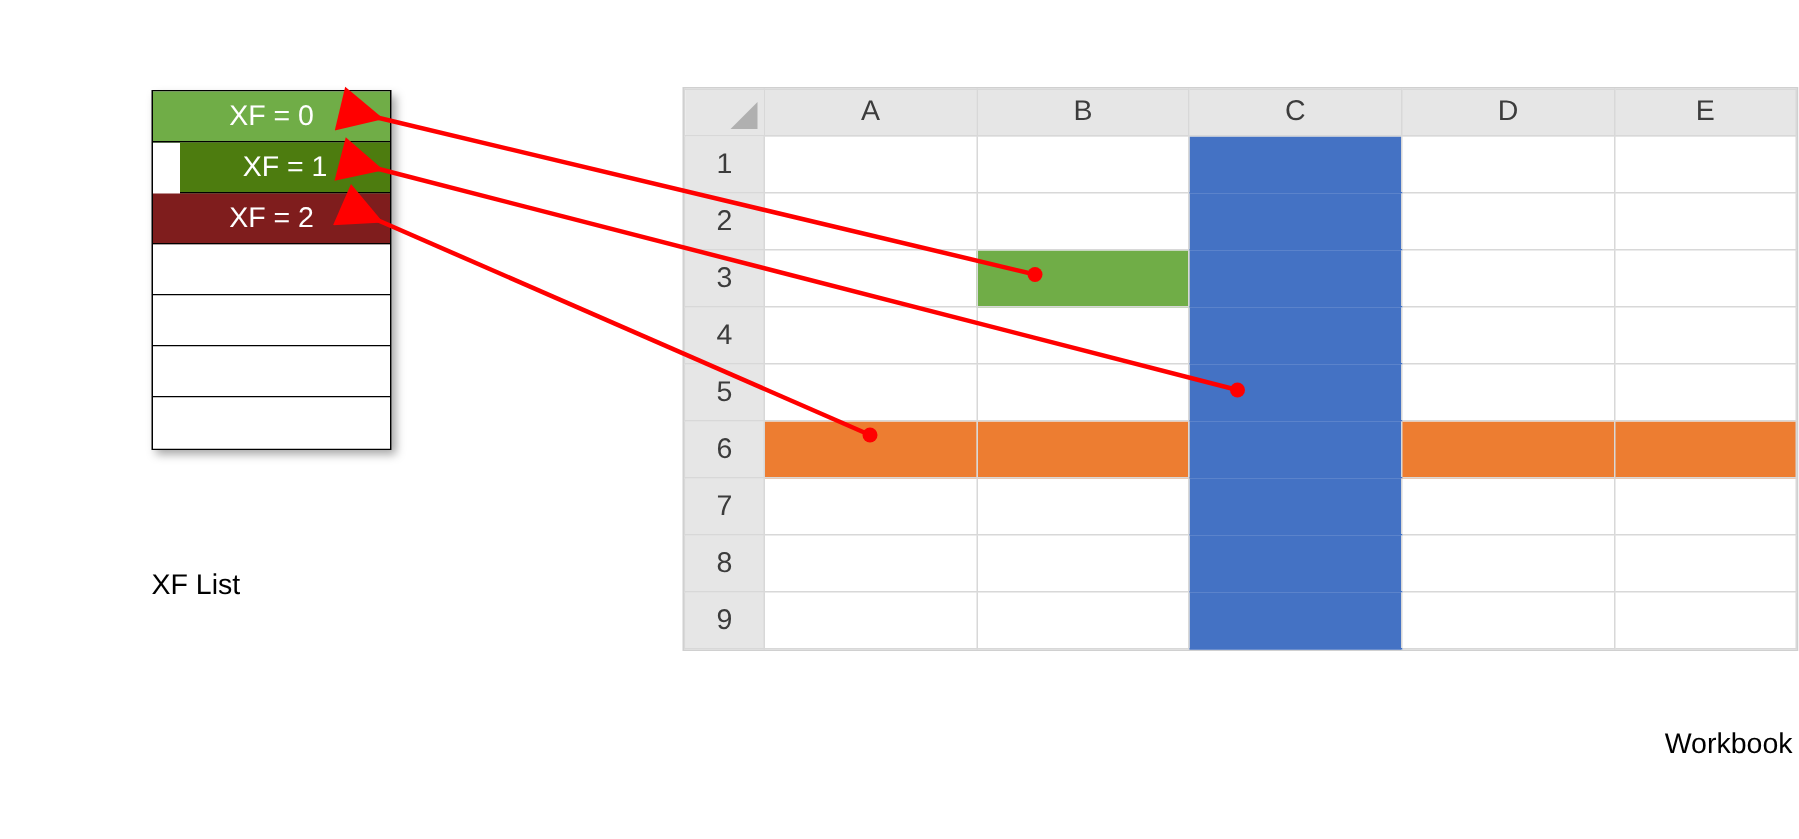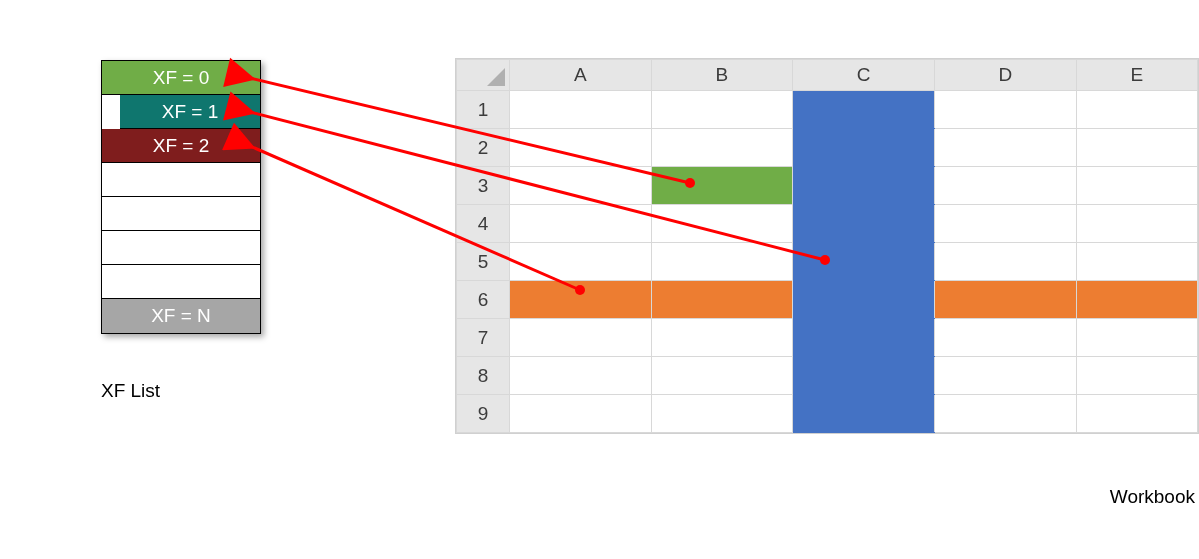"XF = 1" div.xf-item { background: #0f766e -> #4d7c0f }
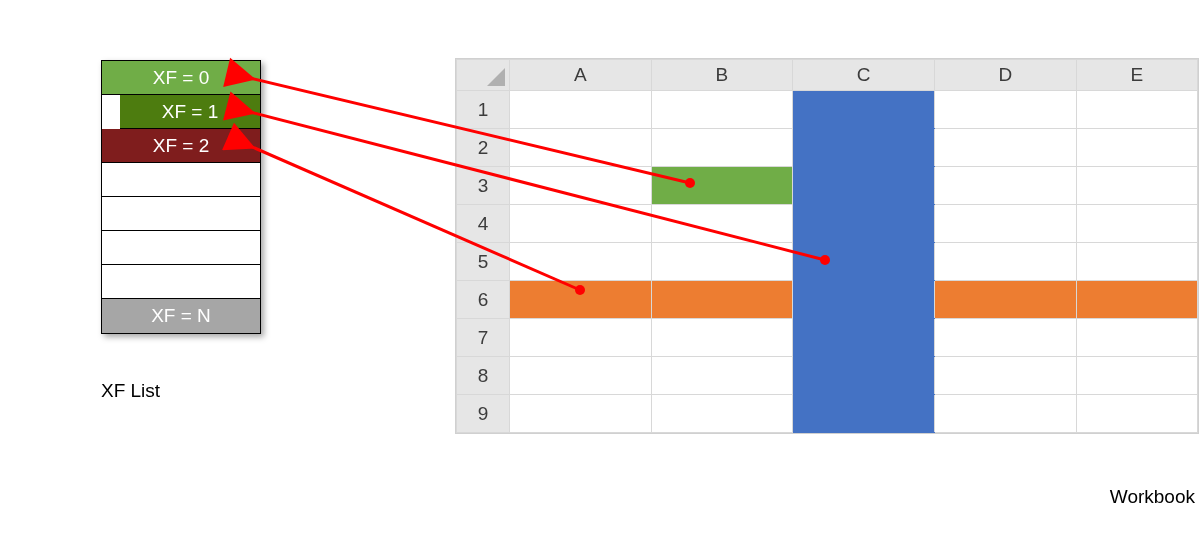"XF = N" div.xf-item { html: <div>XF = N</div> -> none }
